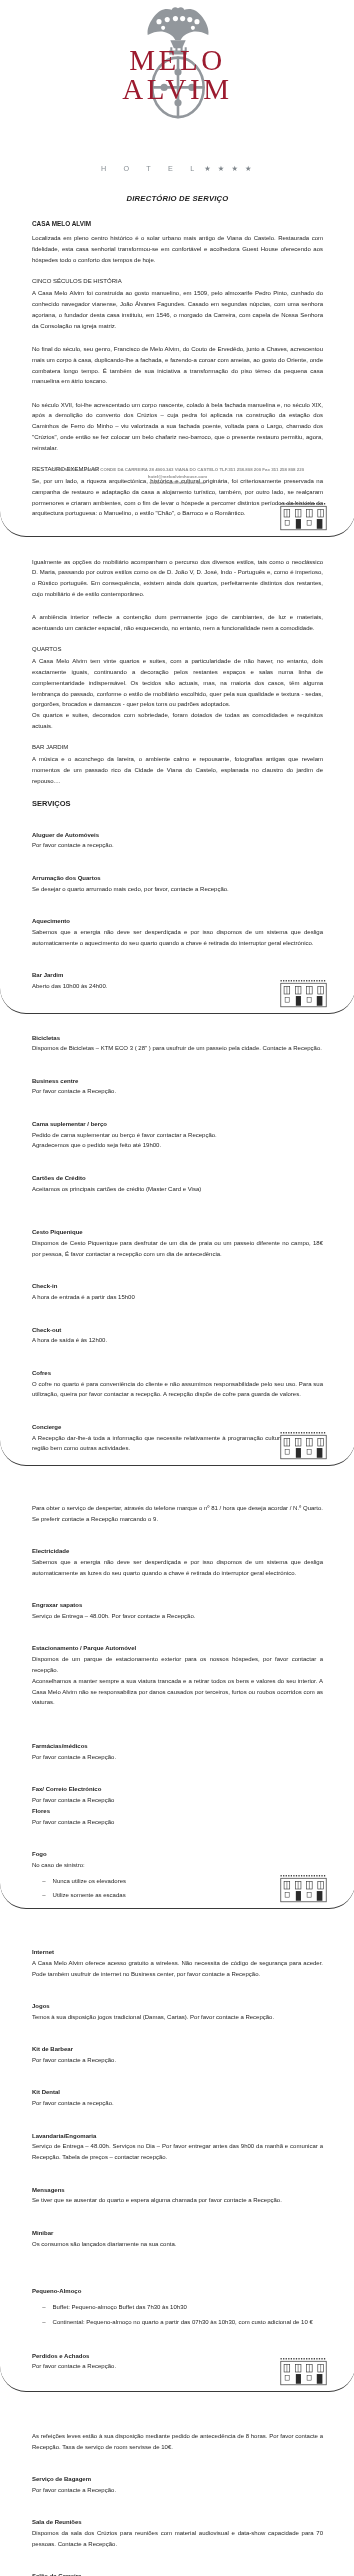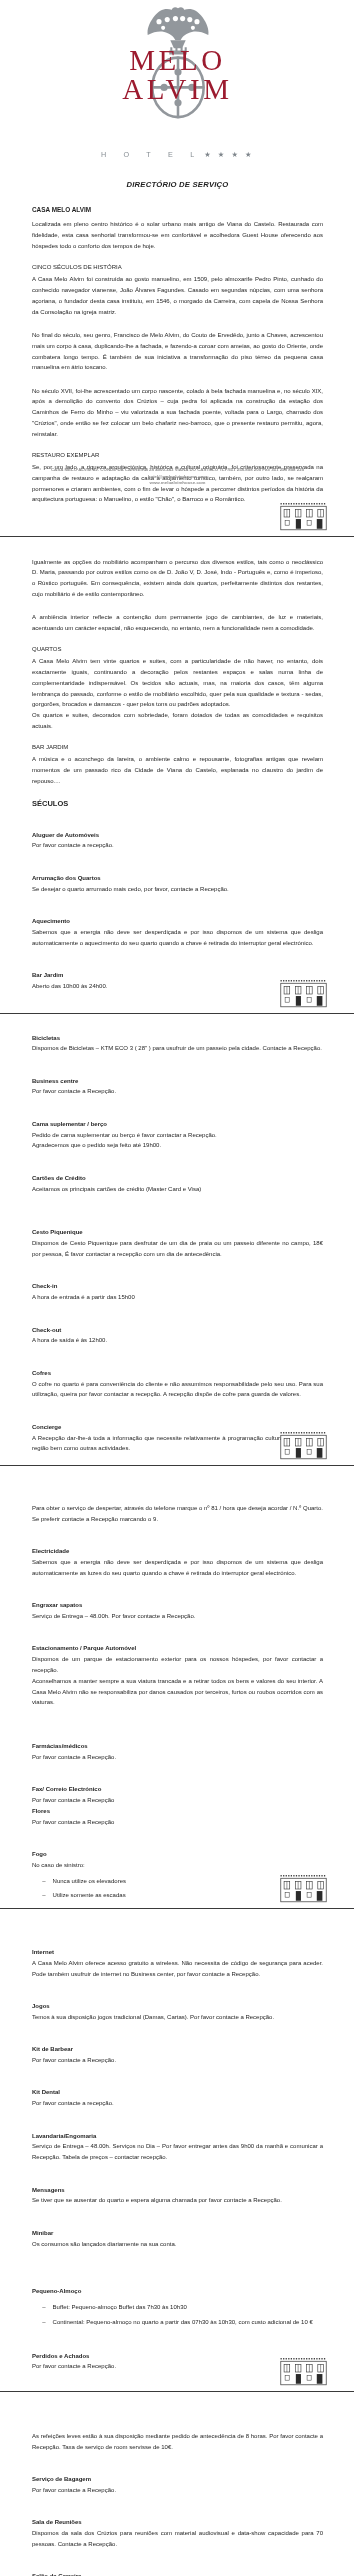"MELO" .page { border-radius: none -> 26px }
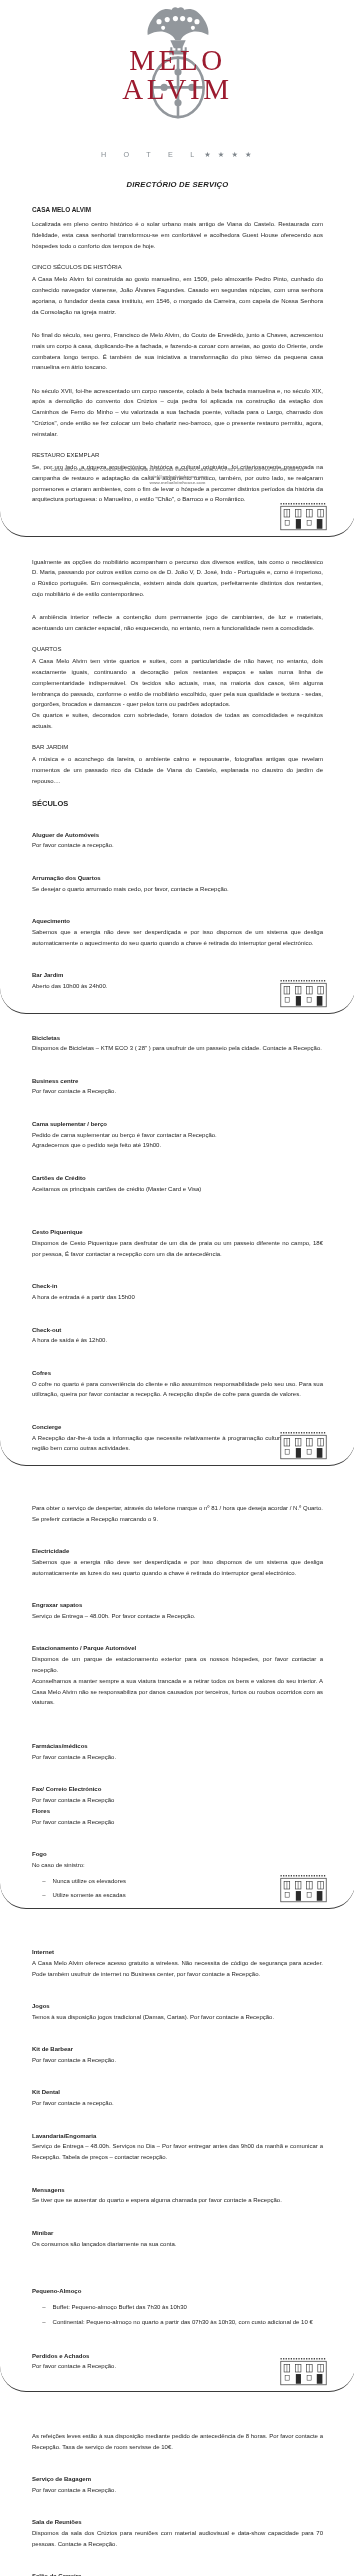"H O T E L" .hotel-row { margin-top: 13px -> 27px }
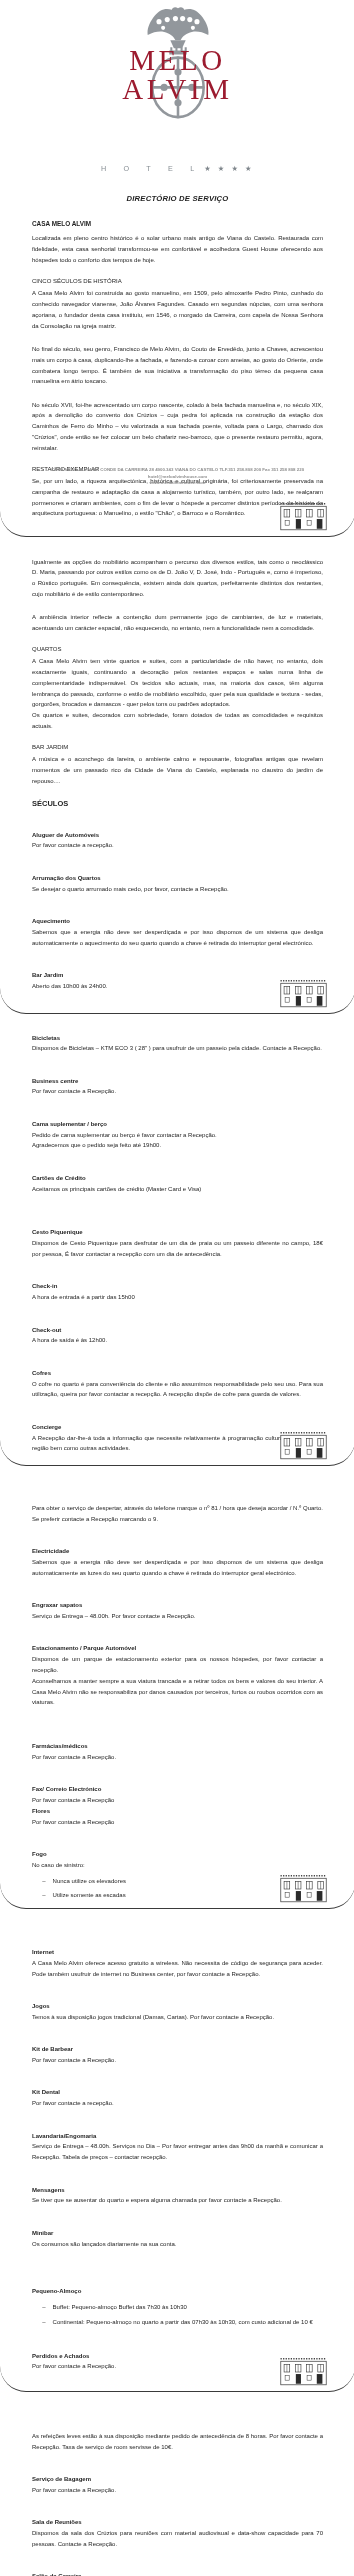"SÉCULOS" div.big { text: SÉCULOS -> SERVIÇOS }
